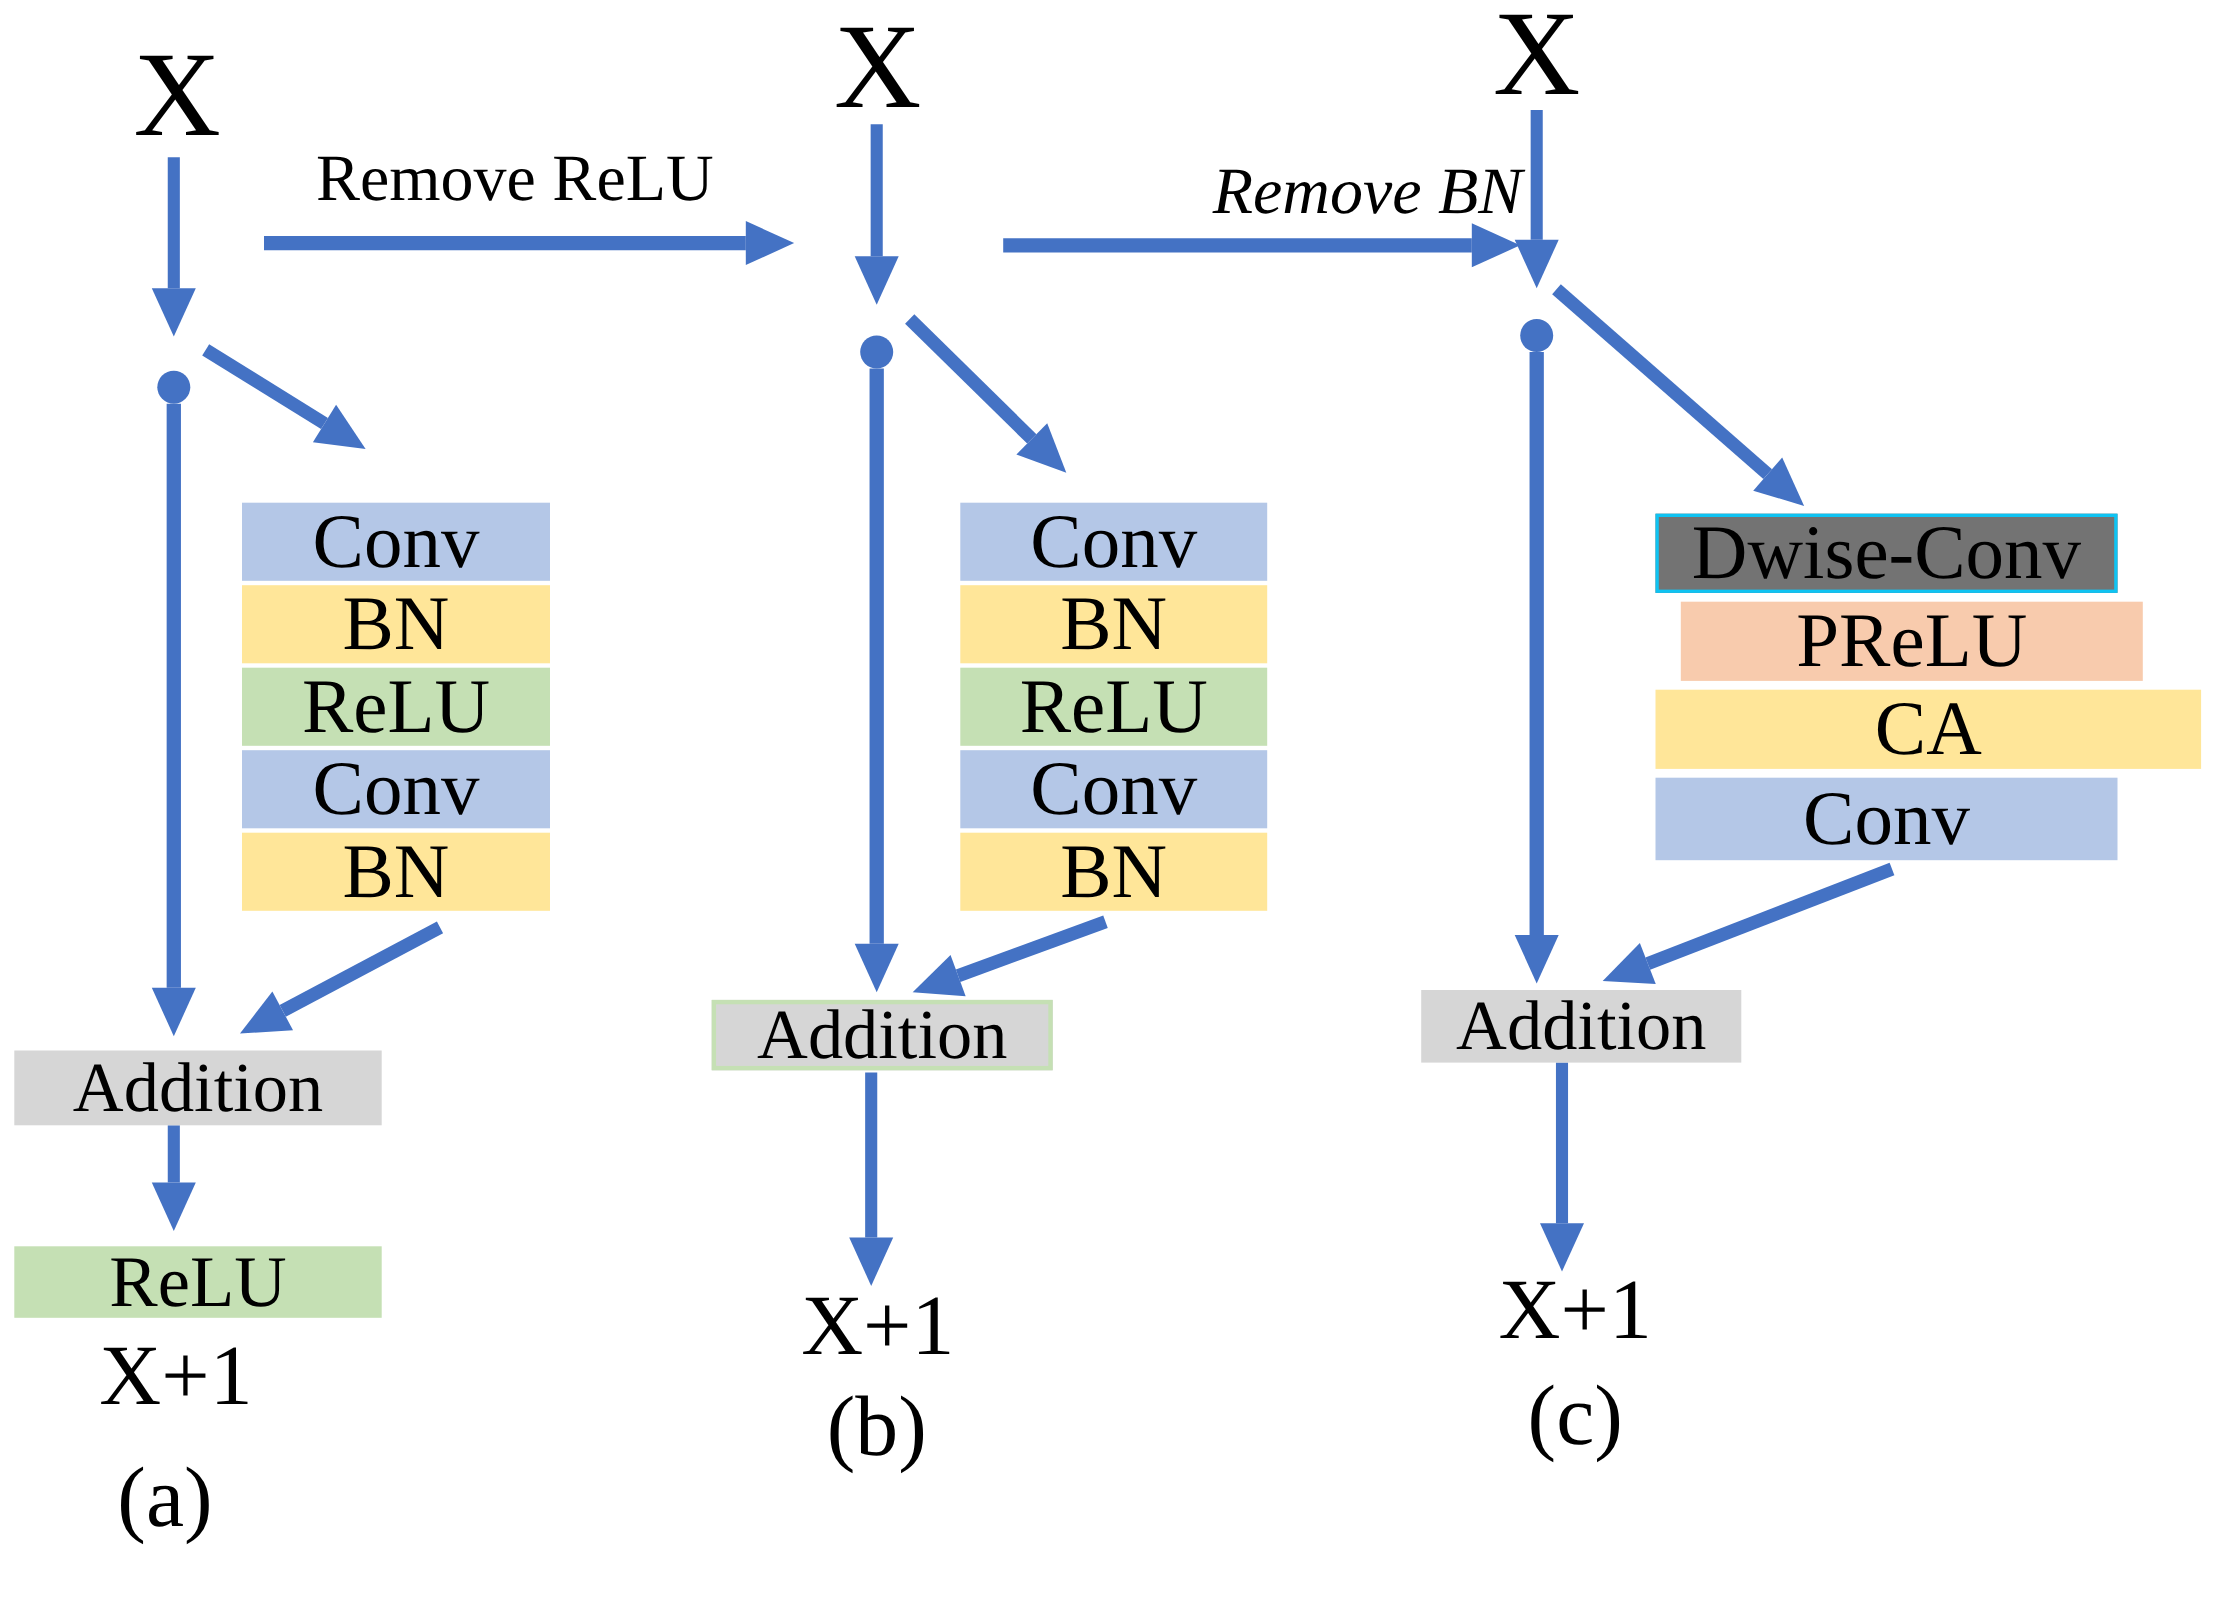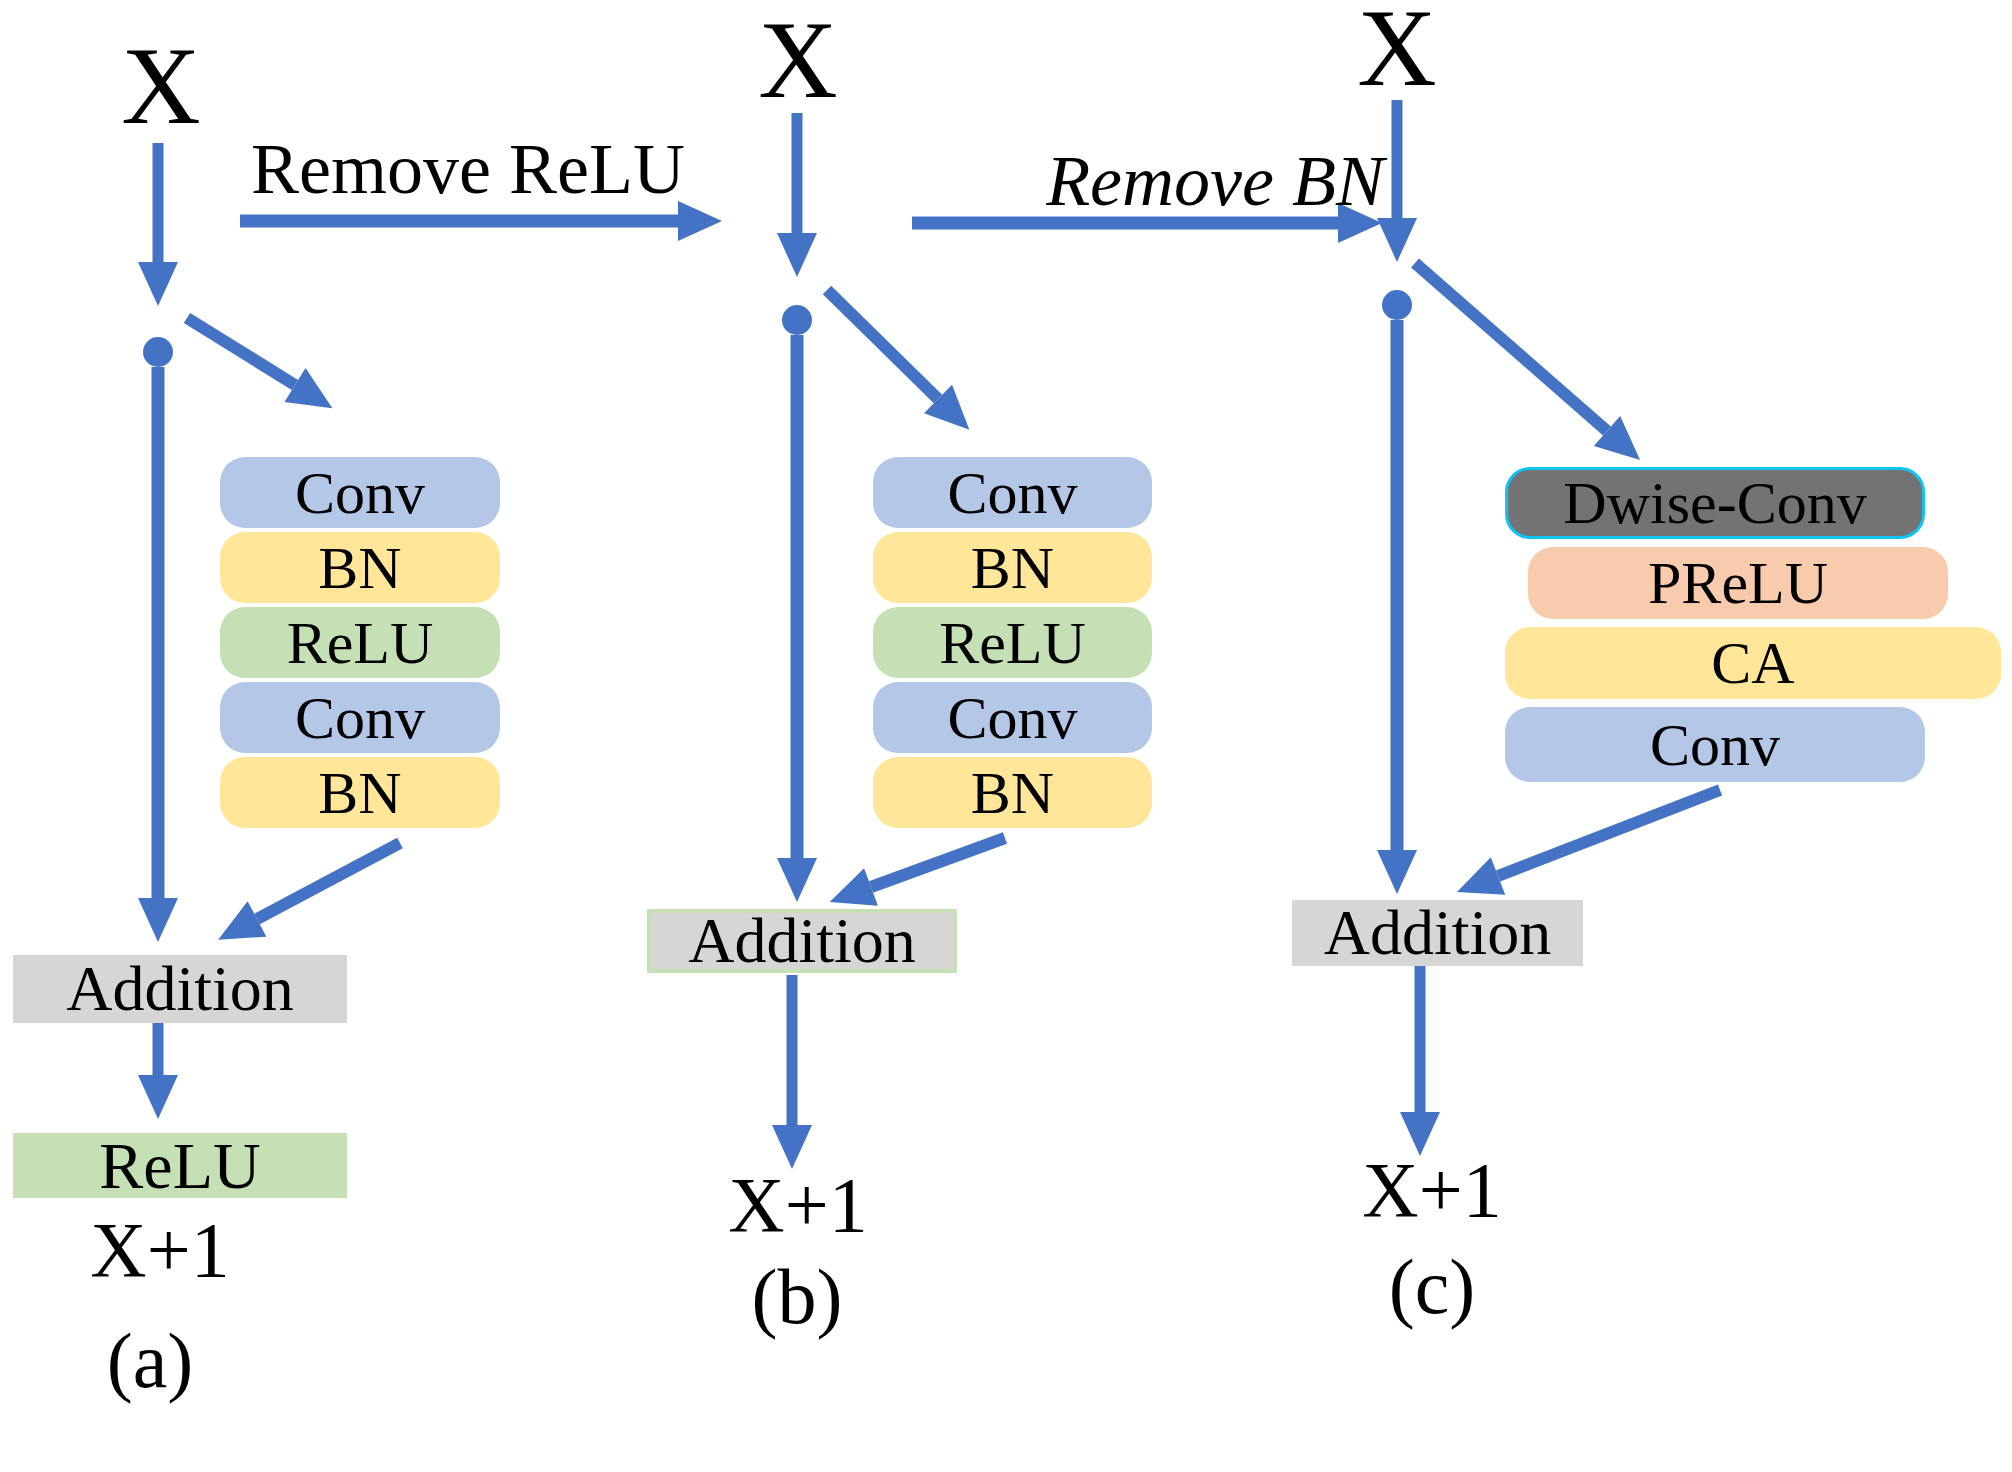"Remove ReLU" .transition-label { font-size: 72px -> 60px }
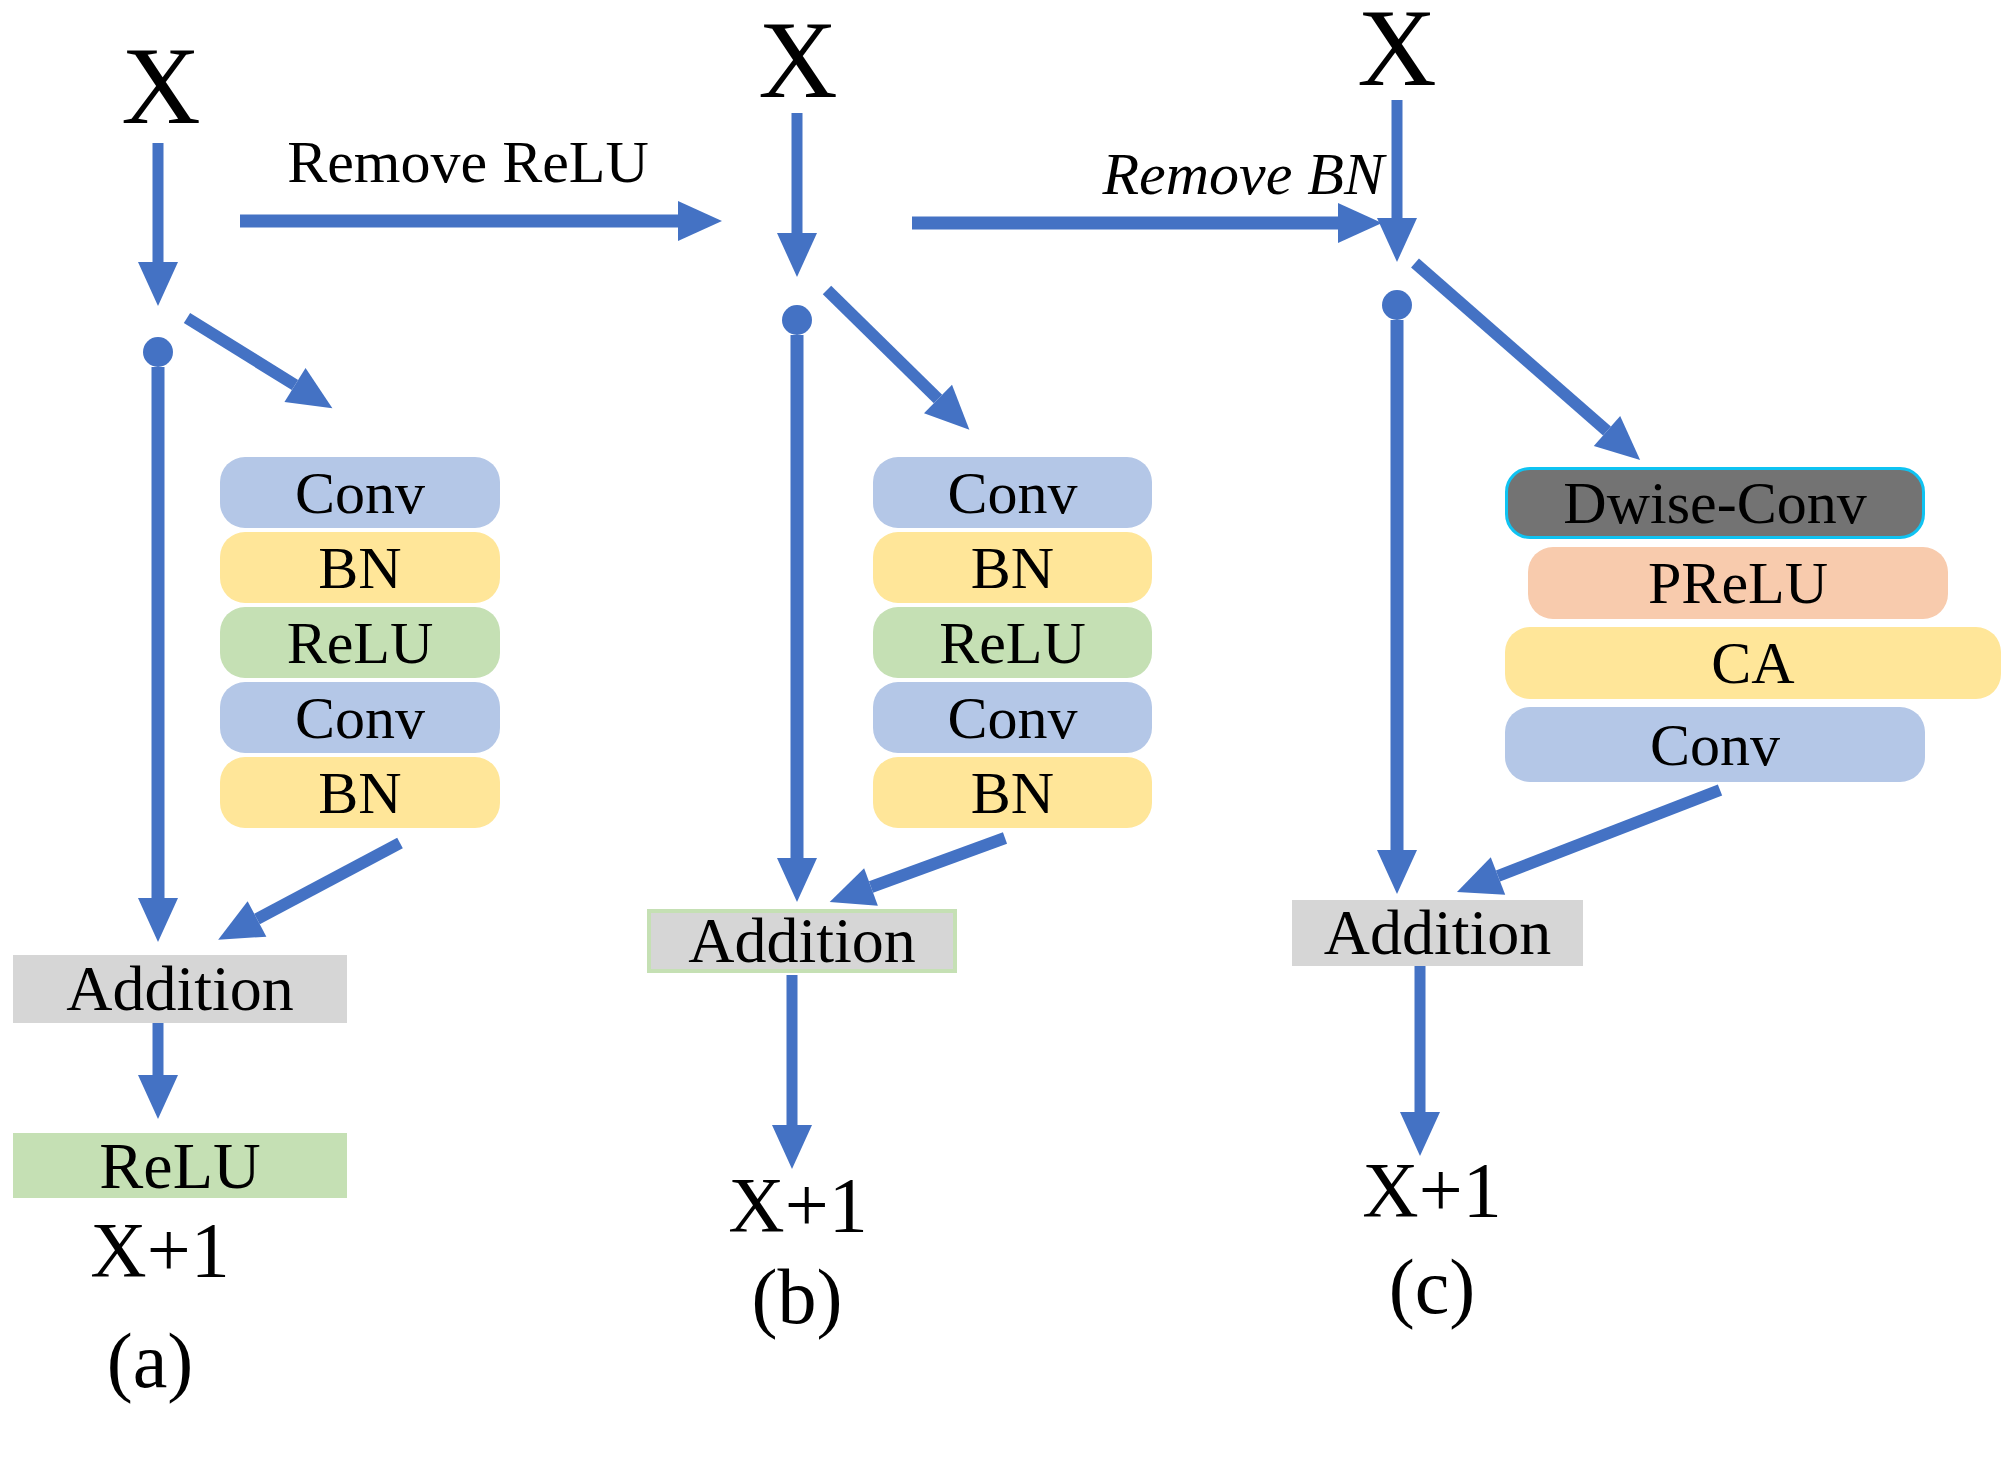"Conv" .layer { border-radius: 25px -> none; font-size: 60px -> 70px }
